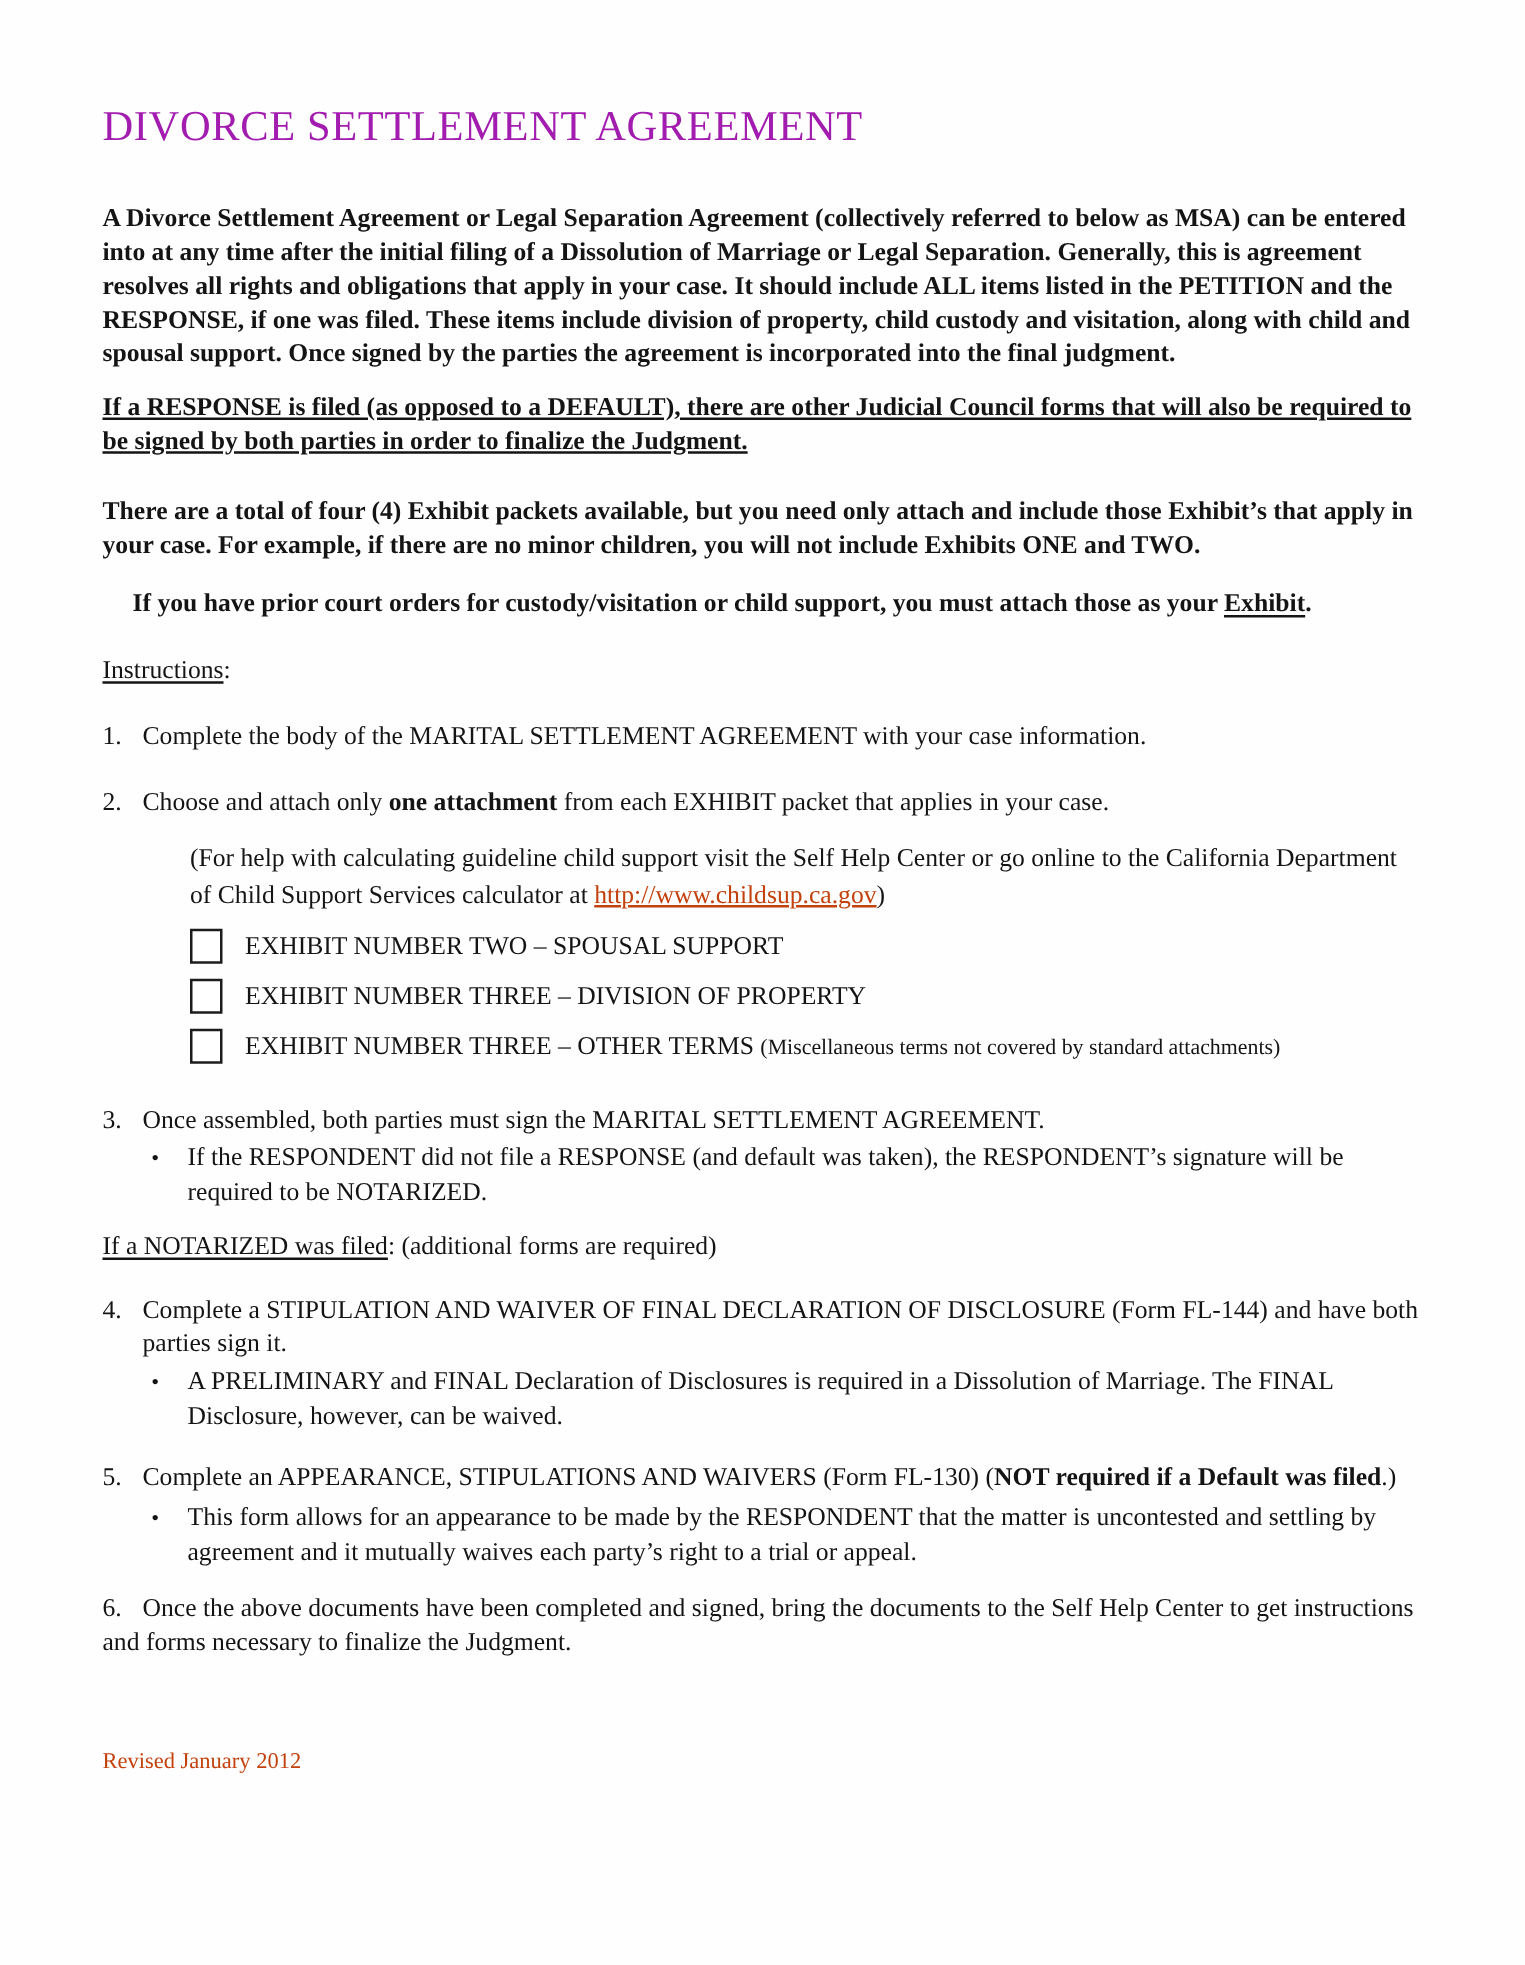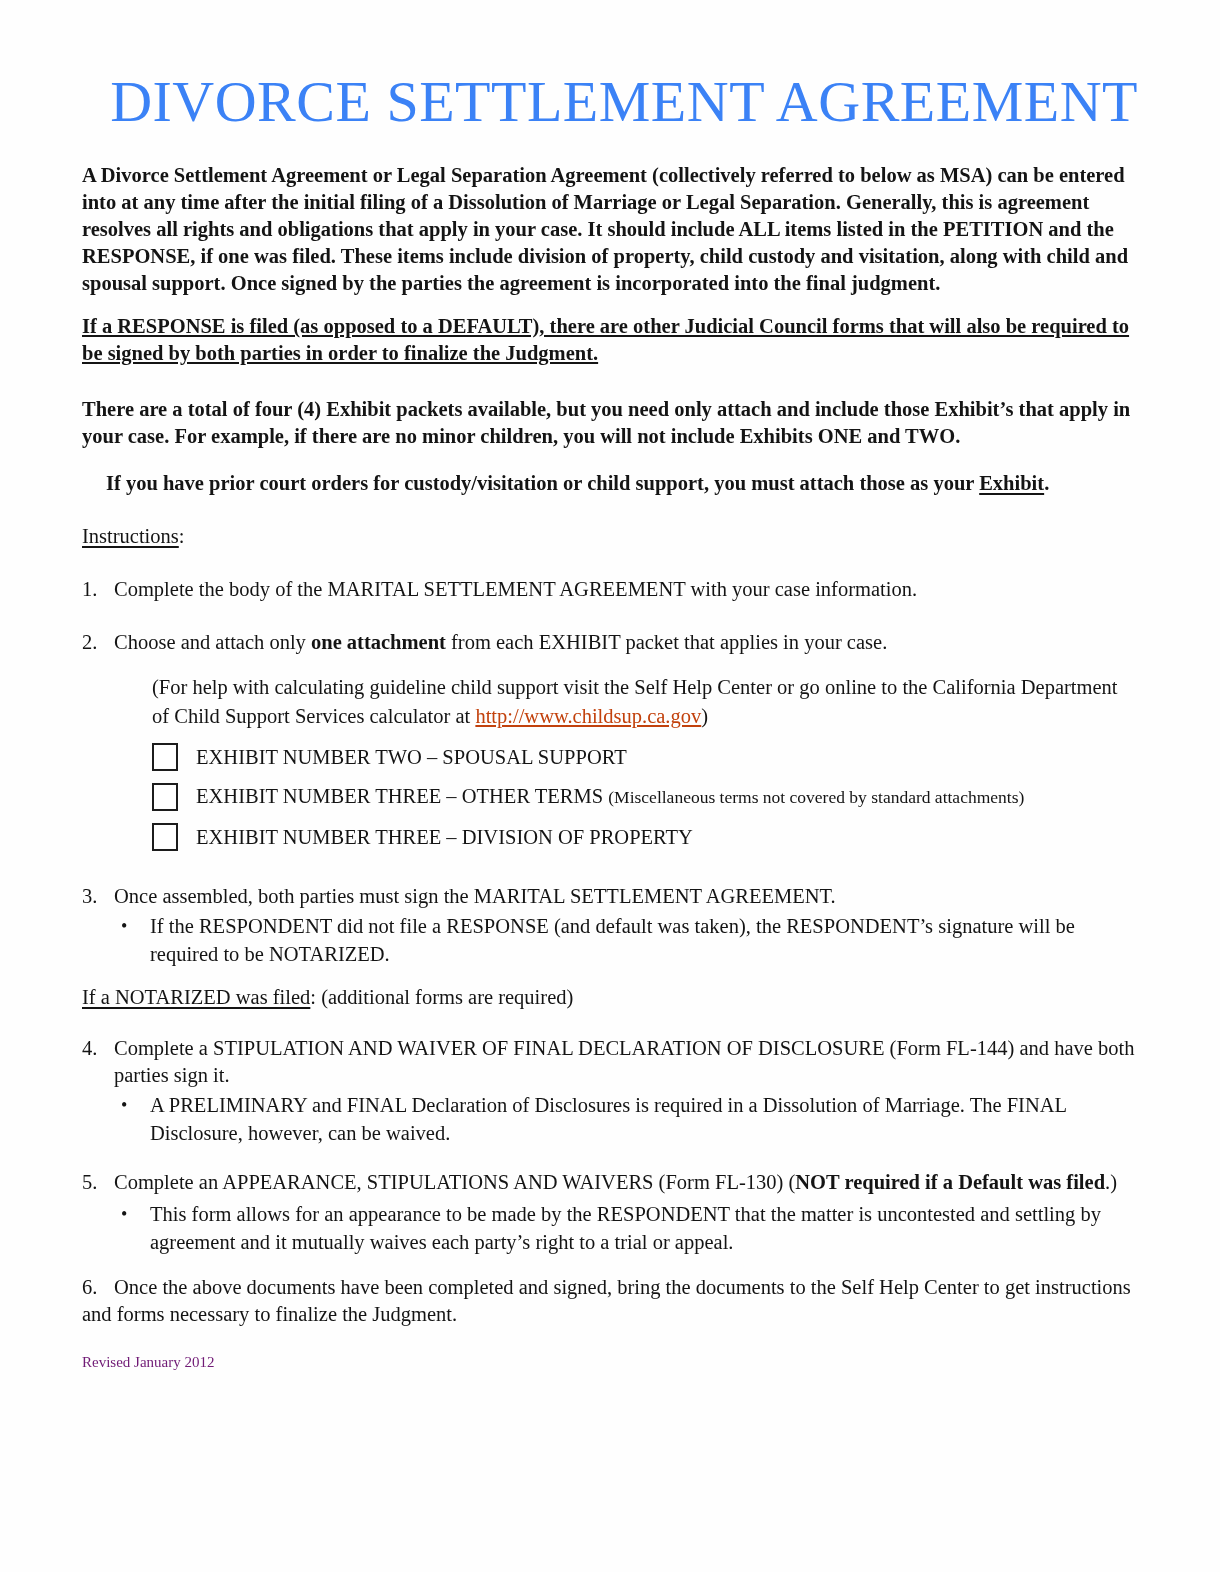"DIVORCE SETTLEMENT AGREEMENT" h1.doc-title { color: #3b82f6 -> #a21caf; font-size: 58px -> 34px; text-align: right -> left }
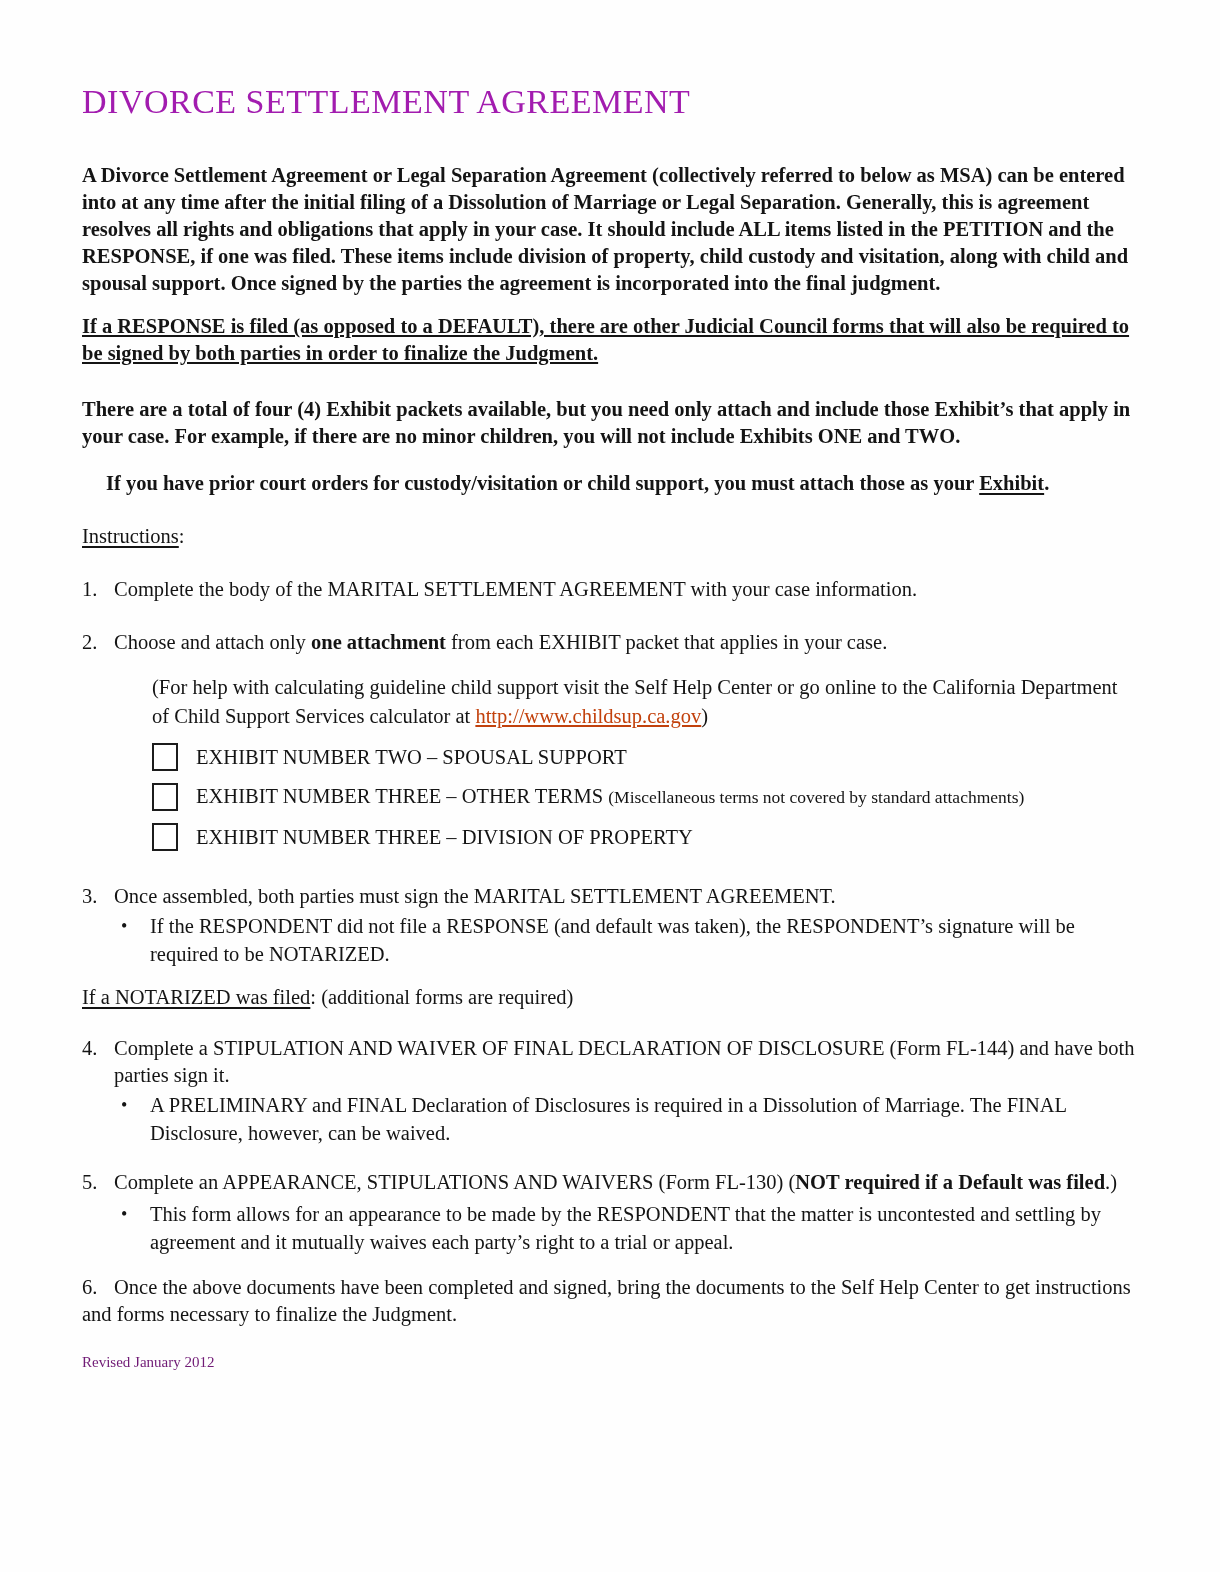"EXHIBIT NUMBER THREE – OTHER" div.chkrow { order: before "EXHIBIT NUMBER THREE – DIVISION" -> after "EXHIBIT NUMBER THREE – DIVISION" }
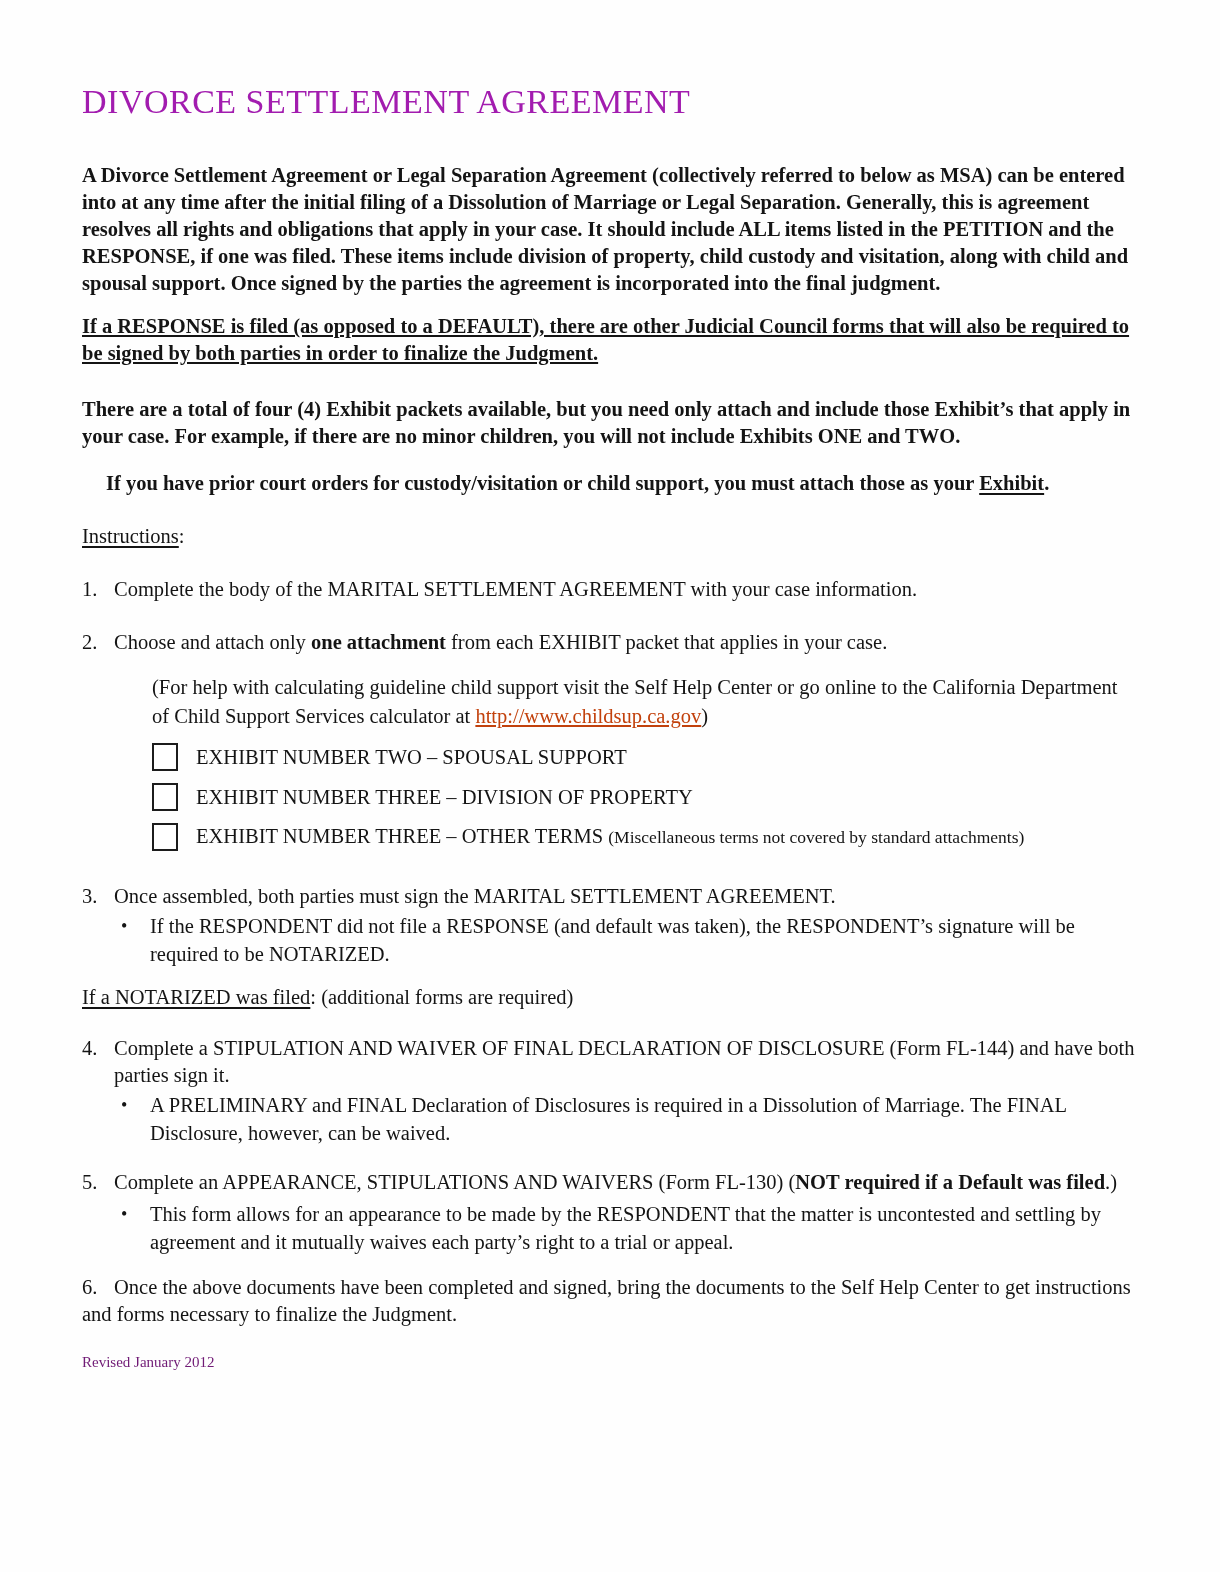"Revised January 2012" .footer-note { color: #701a75 -> #c2410c; font-size: 15px -> 18px; margin-top: 25px -> 71px }
